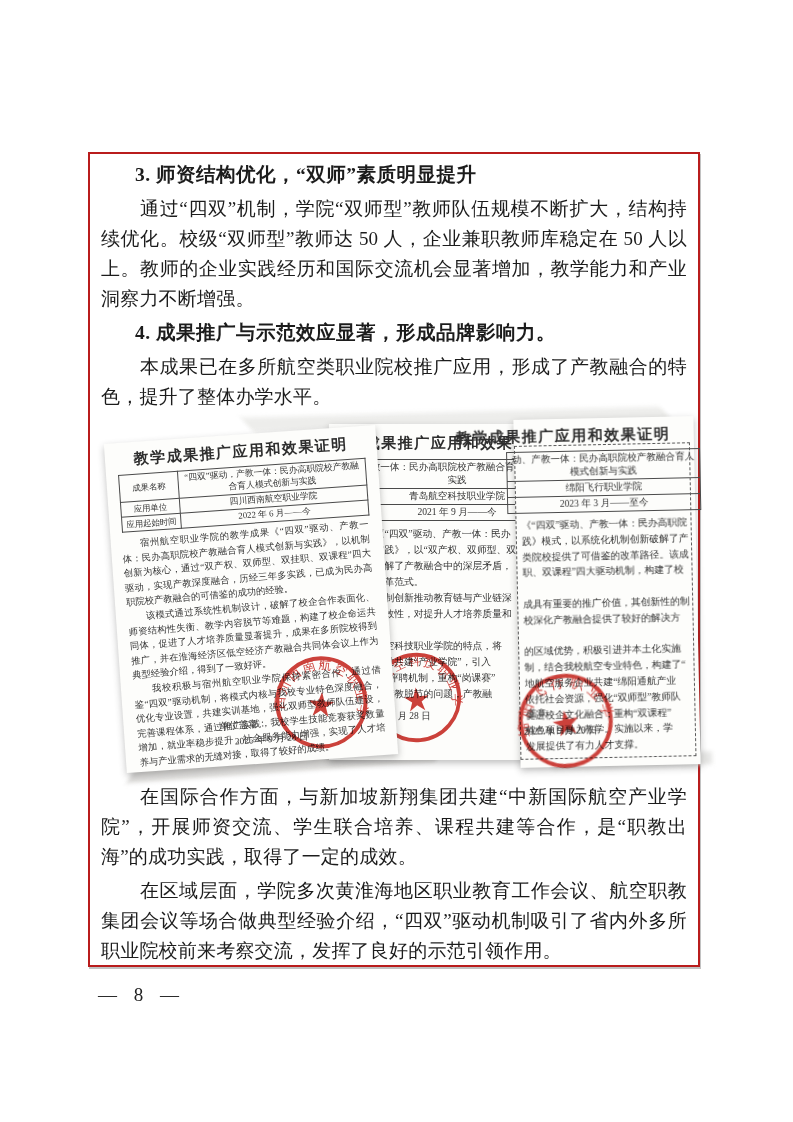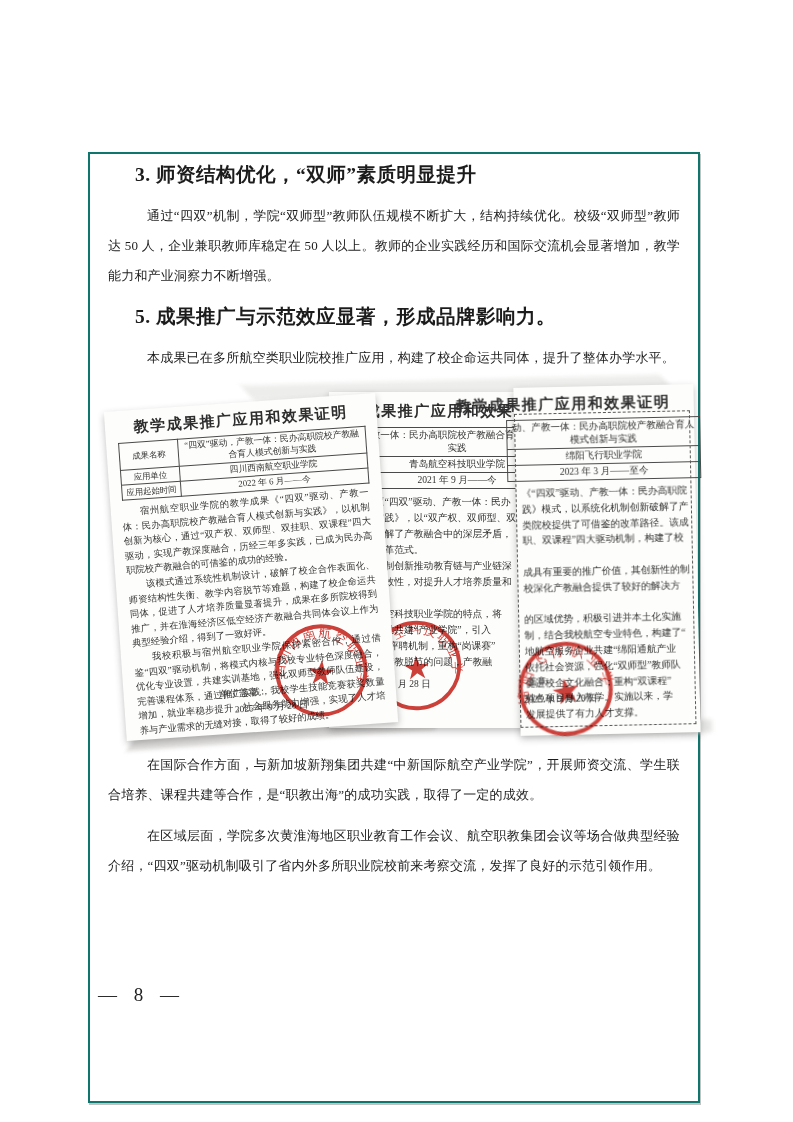"3. 师资结构优化，“双师”素质明显提升" .frame { border: 2px solid #0f766e -> 2px solid #b91c1c; height: 951px -> 815px }
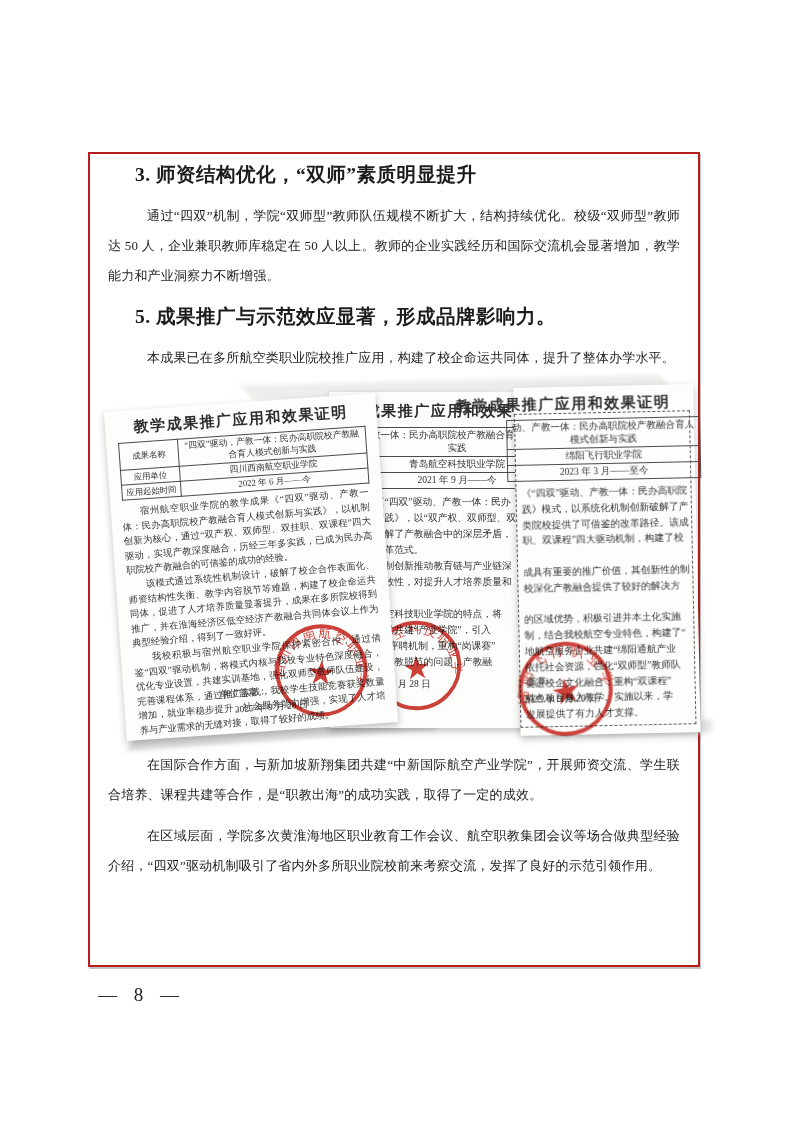"通过“四双”机制，学院“双师型”教师队伍规模不断扩大，结构持续优化。校级“双师型" .para { font-size: 13px -> 19px; margin: 11px -> 4px }
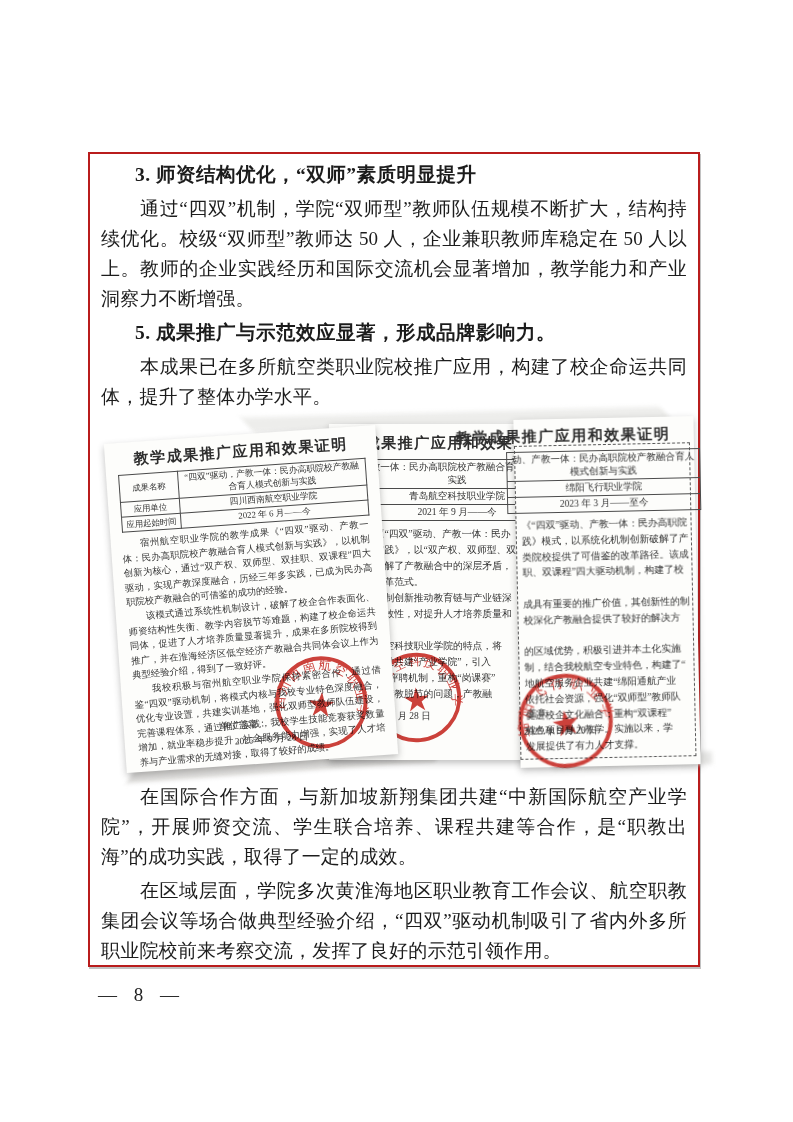"5. 成果推广与示范效应显著，形成品牌影响力。" p.h { text: 5 -> 4 }
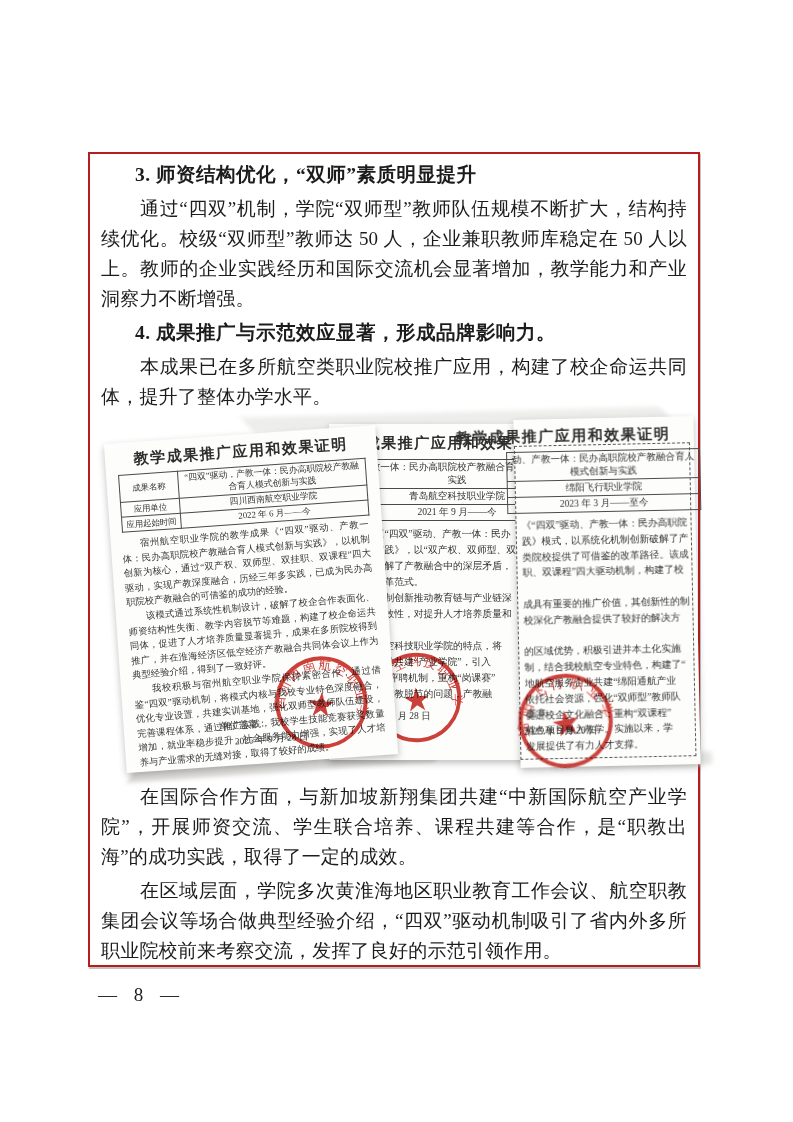"本成果已在多所航空类职业院校推广应用，构建了校企命运共同体，提升了整体办学水平。" p.para { text: 构建了校企命运共同体 -> 形成了产教融合的特色 }
